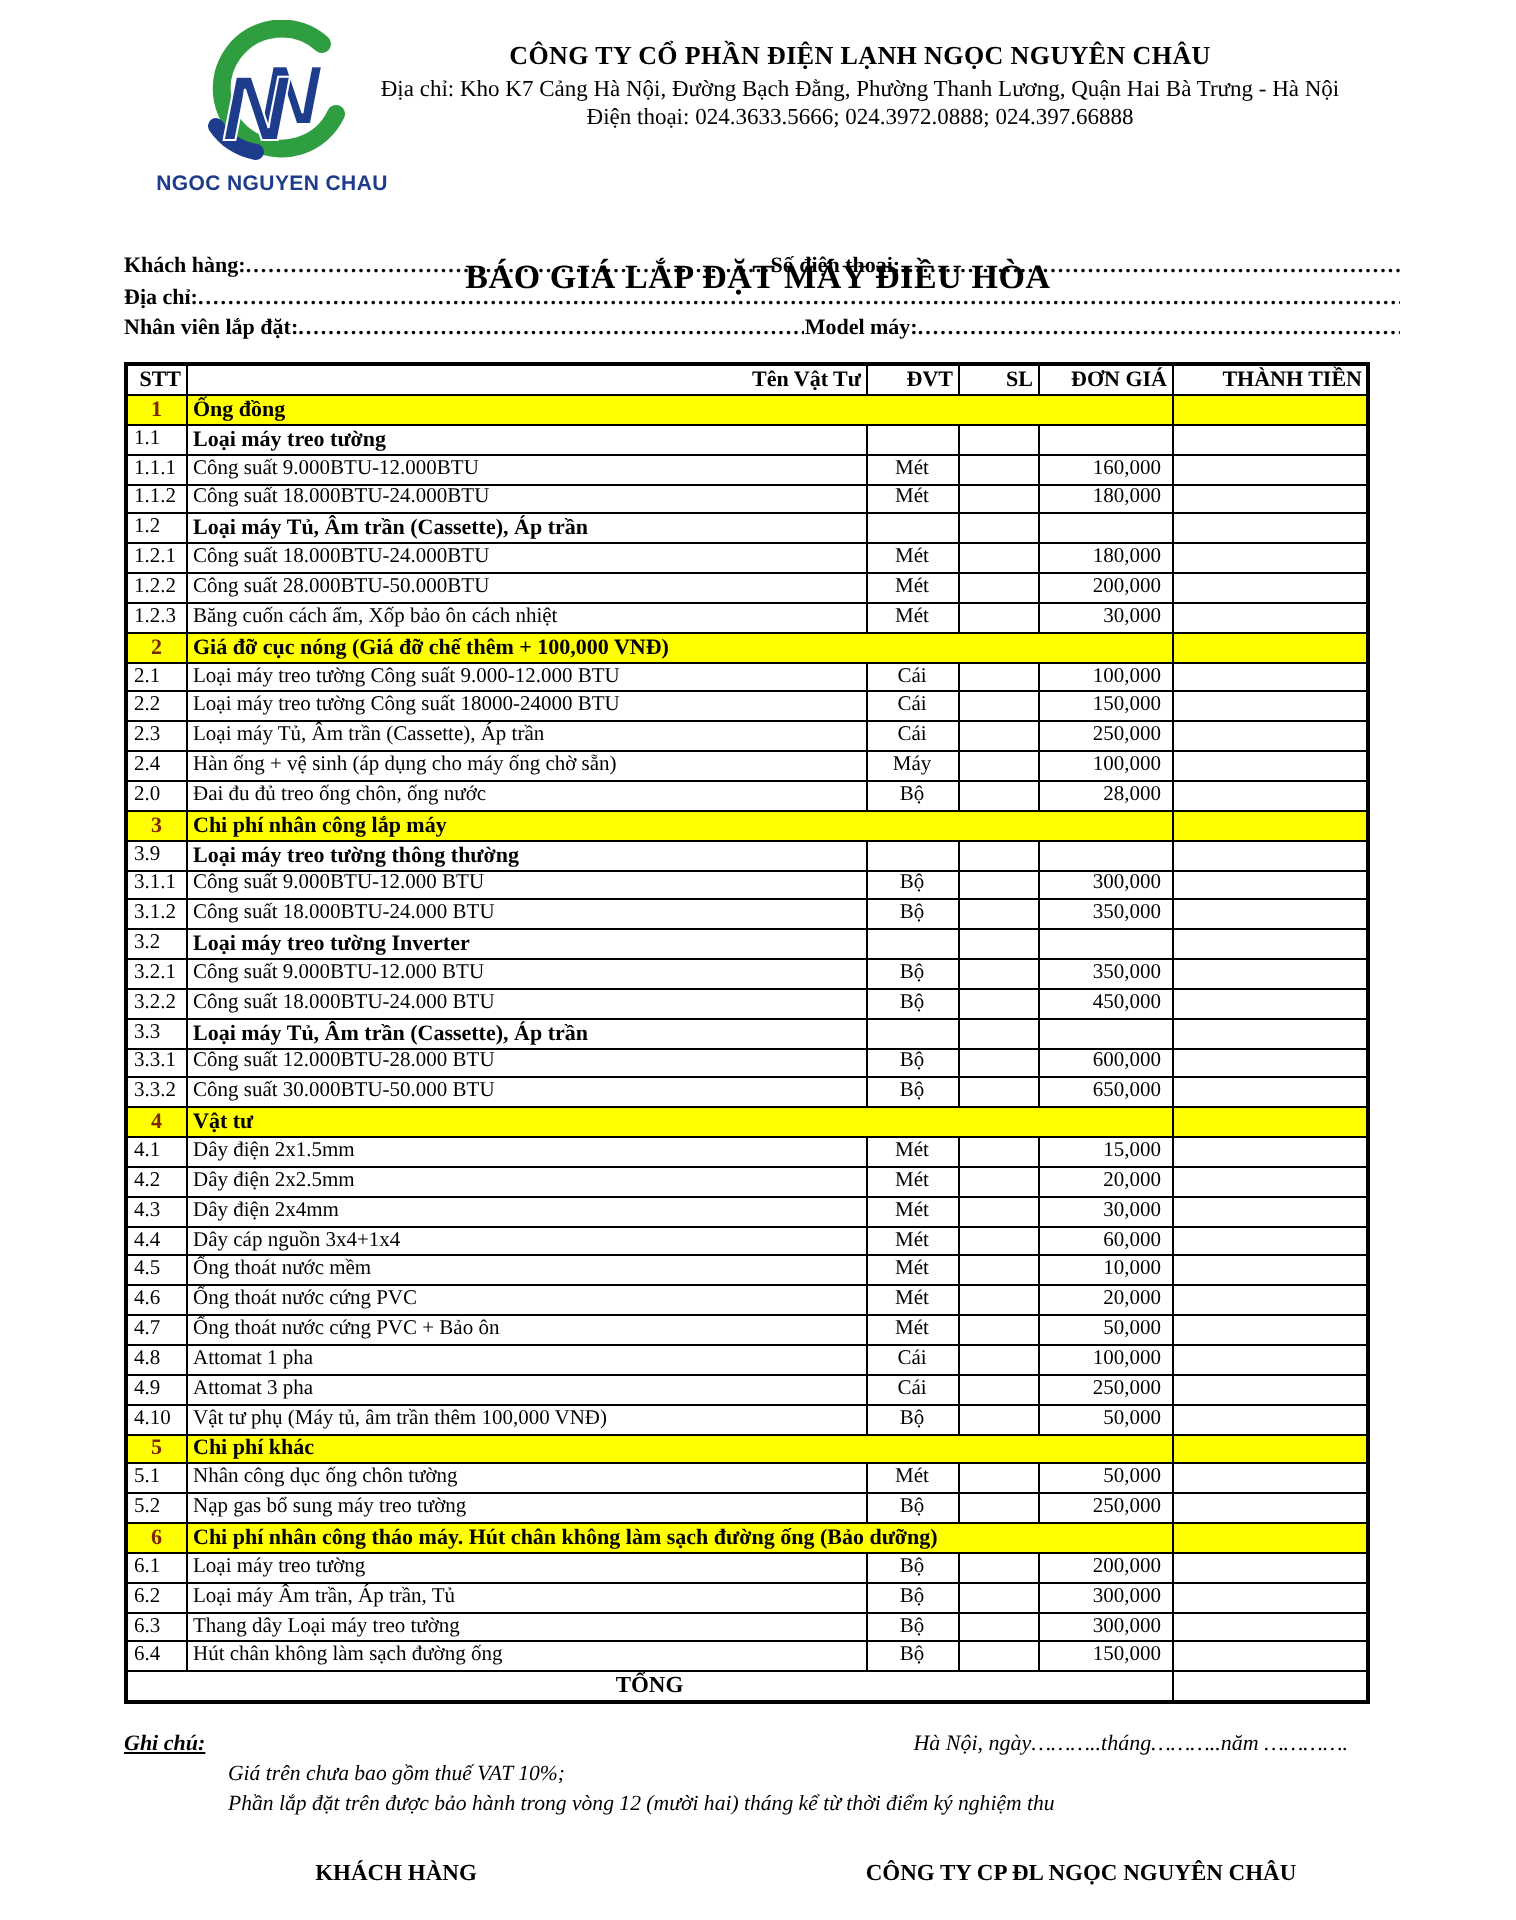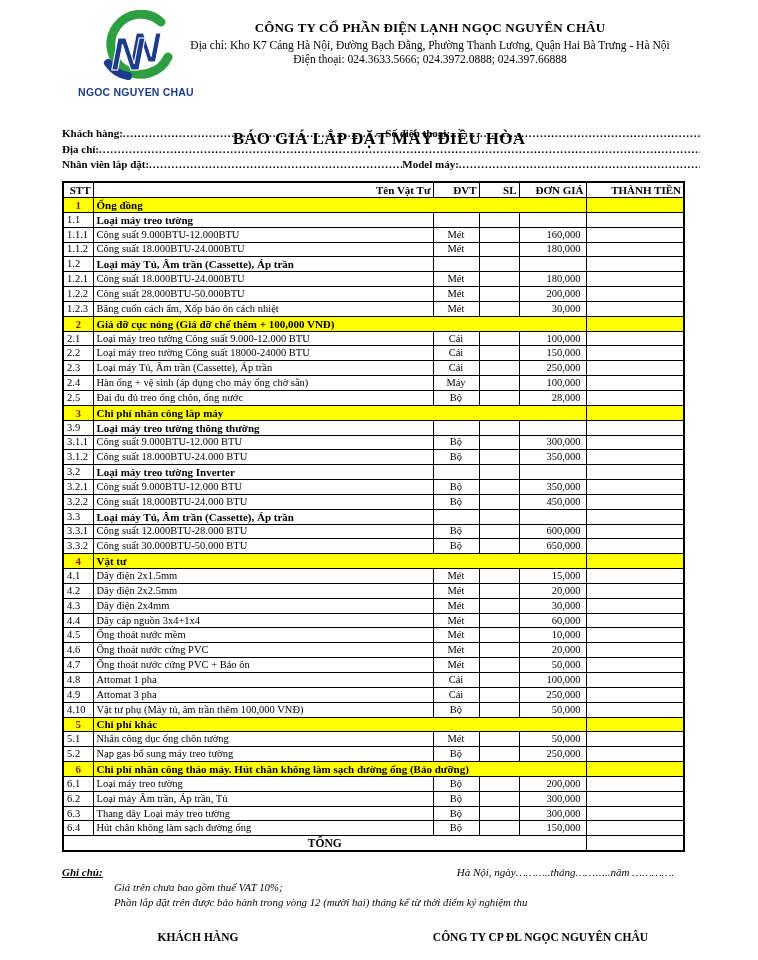"2.5" td.stt { text: 2.5 -> 2.0 }
